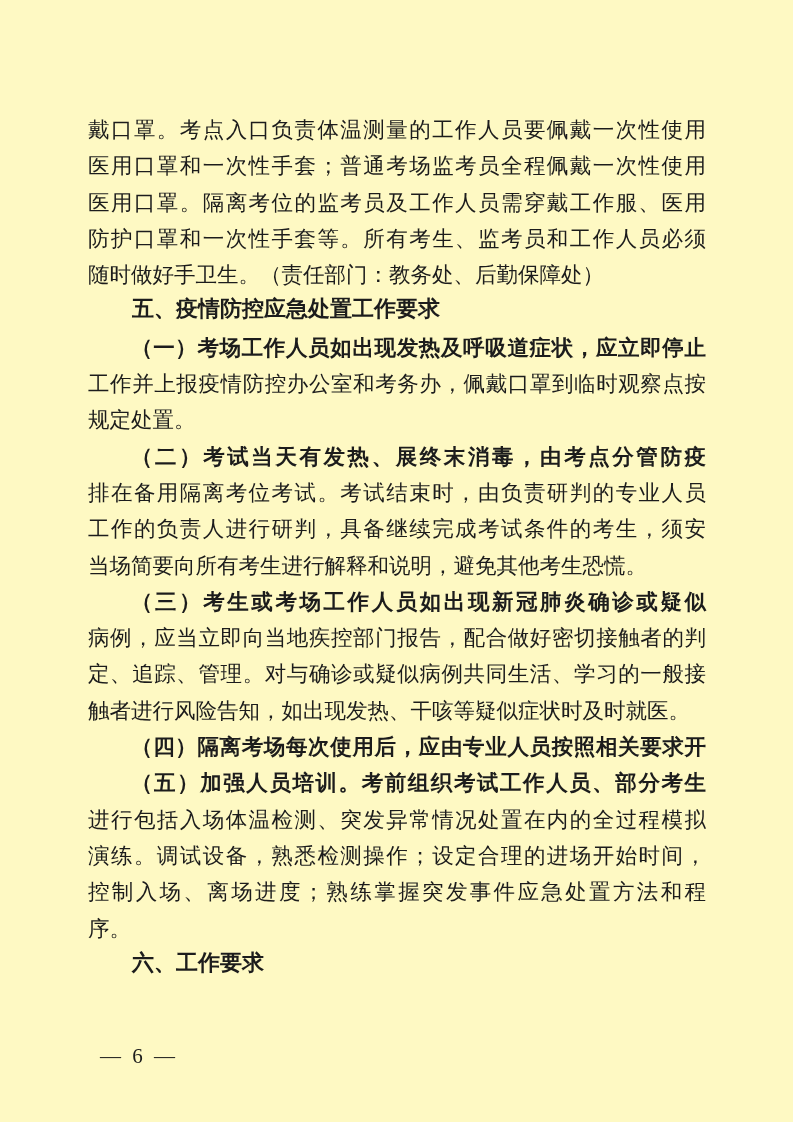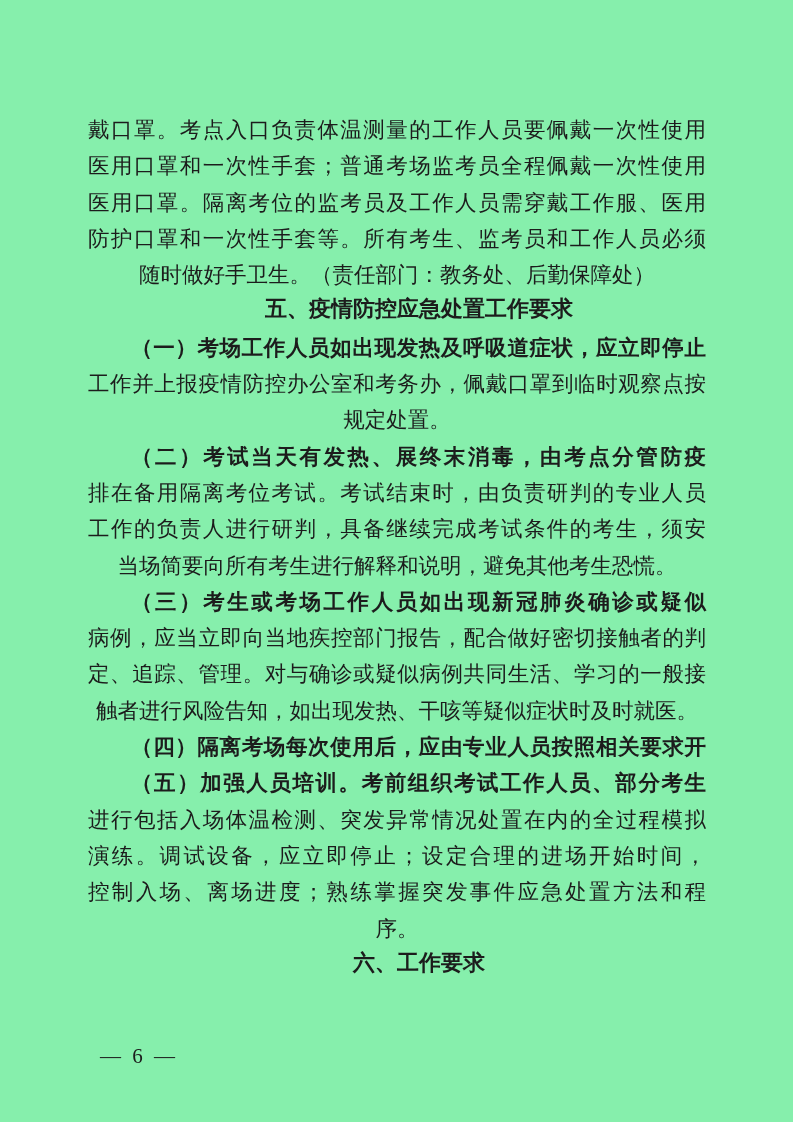"戴口罩。考点入口负责体温测量的工作人员要佩戴一次性使用" .page { background: #86efac -> #fef9c3 }
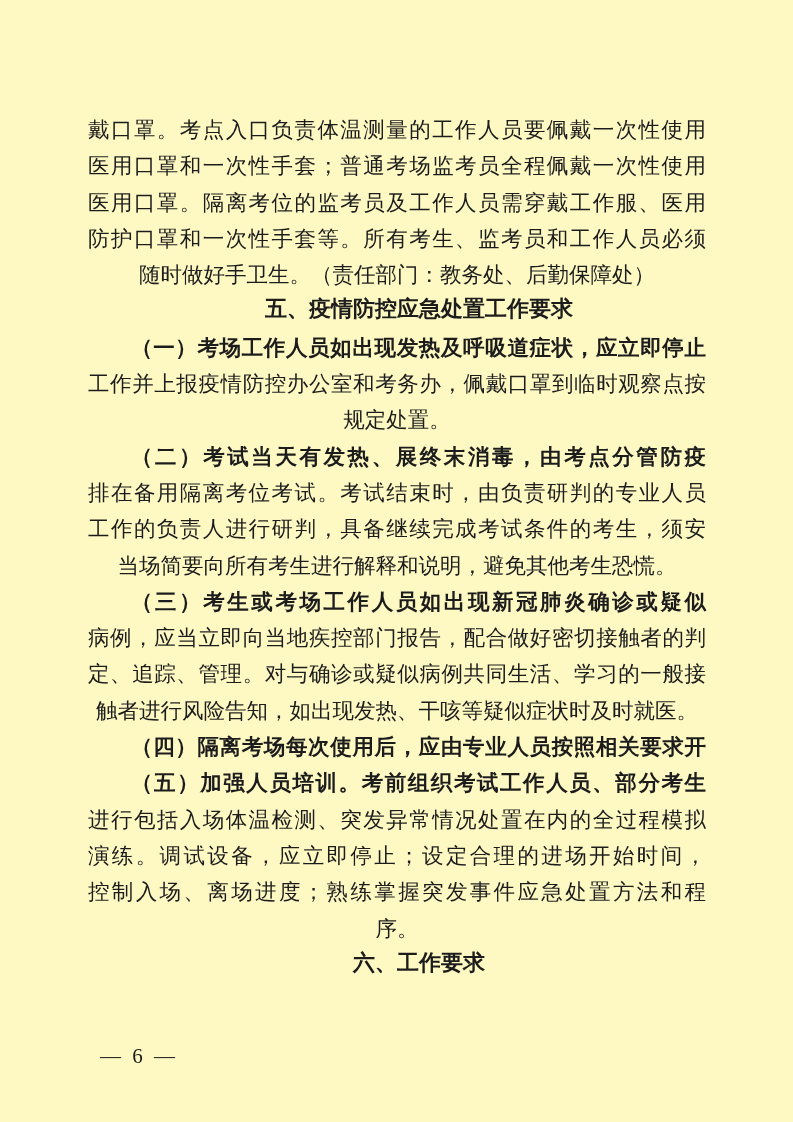"随时做好手卫生。（责任部门：教务处、后勤保障处）" .line { text-align: center -> left }
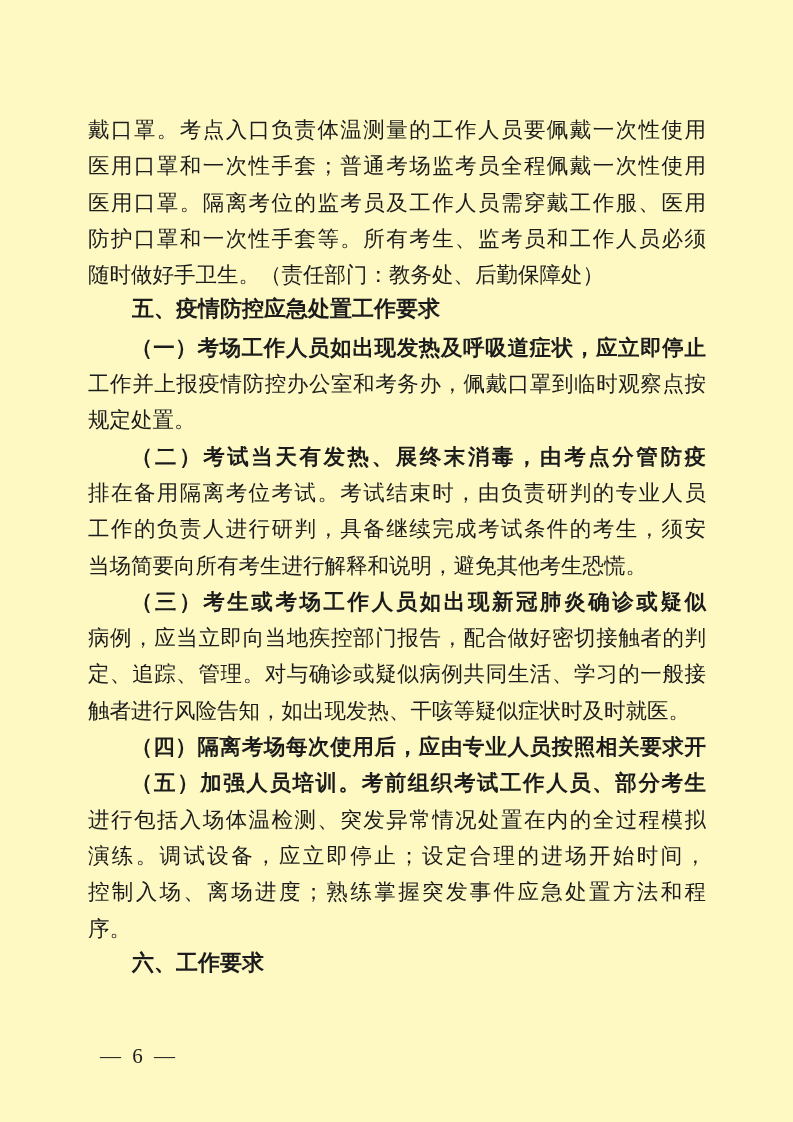"演练。调试设备，应立即停止；设定合理的进场开始时间，" div.line { text: 应立即停止 -> 熟悉检测操作 }
